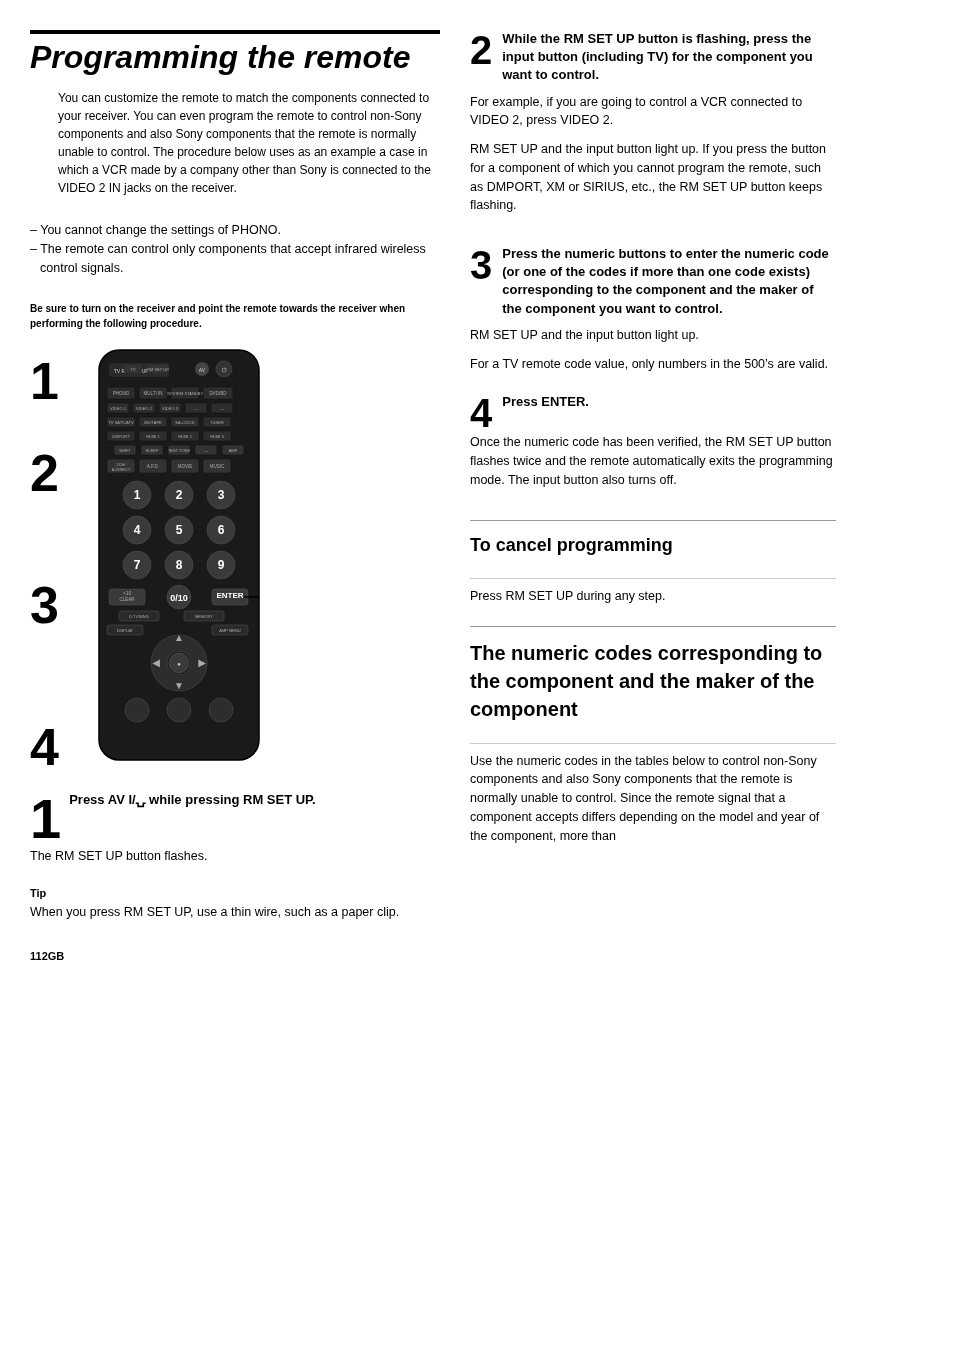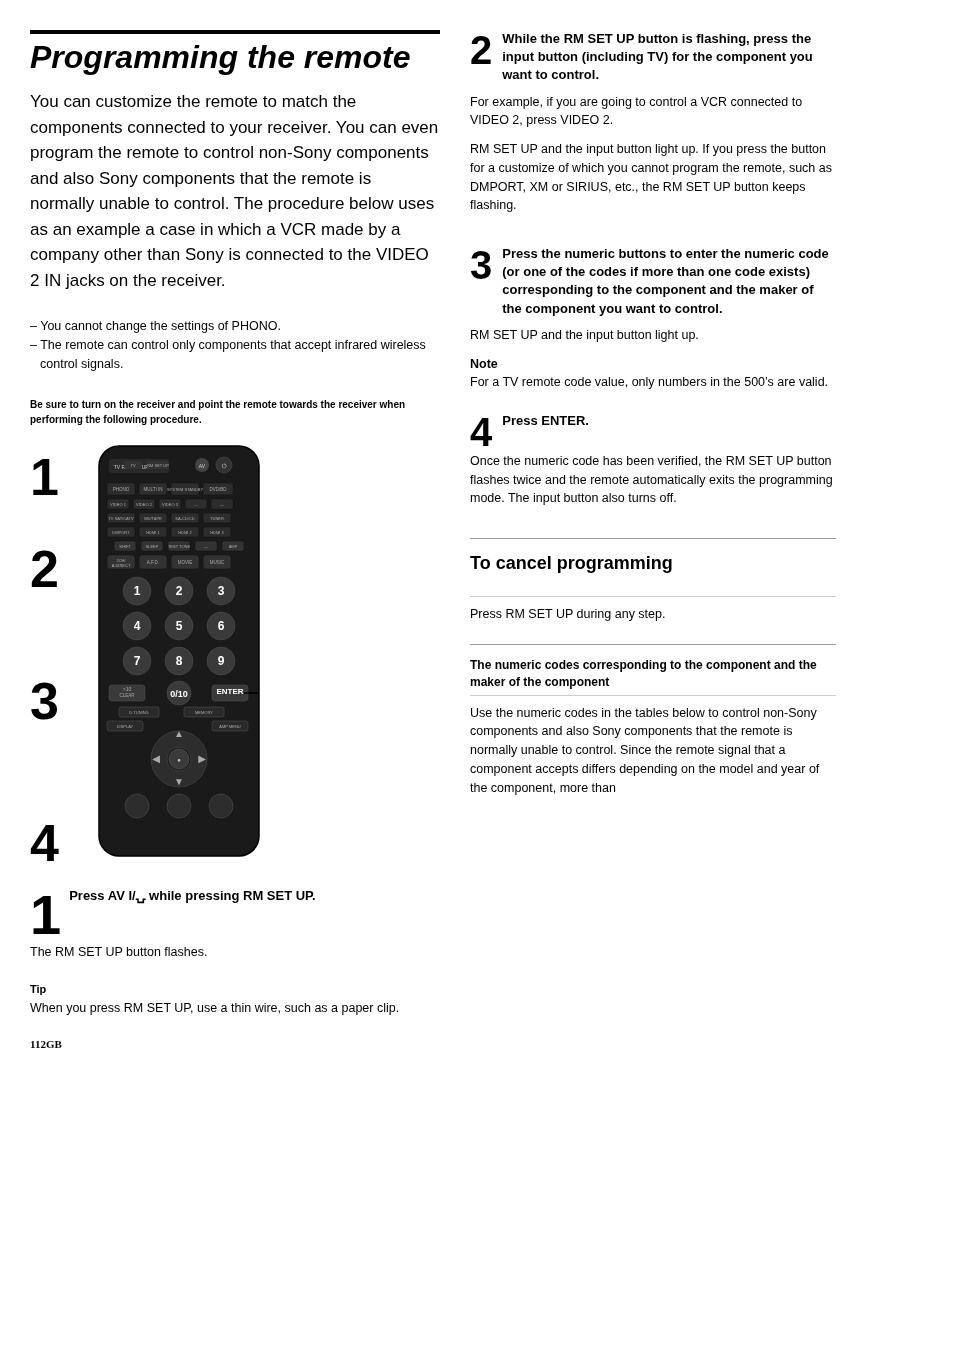"You can customize the remote" .intro-text { font-size: 17px -> 12px; margin-left: none -> 28px }
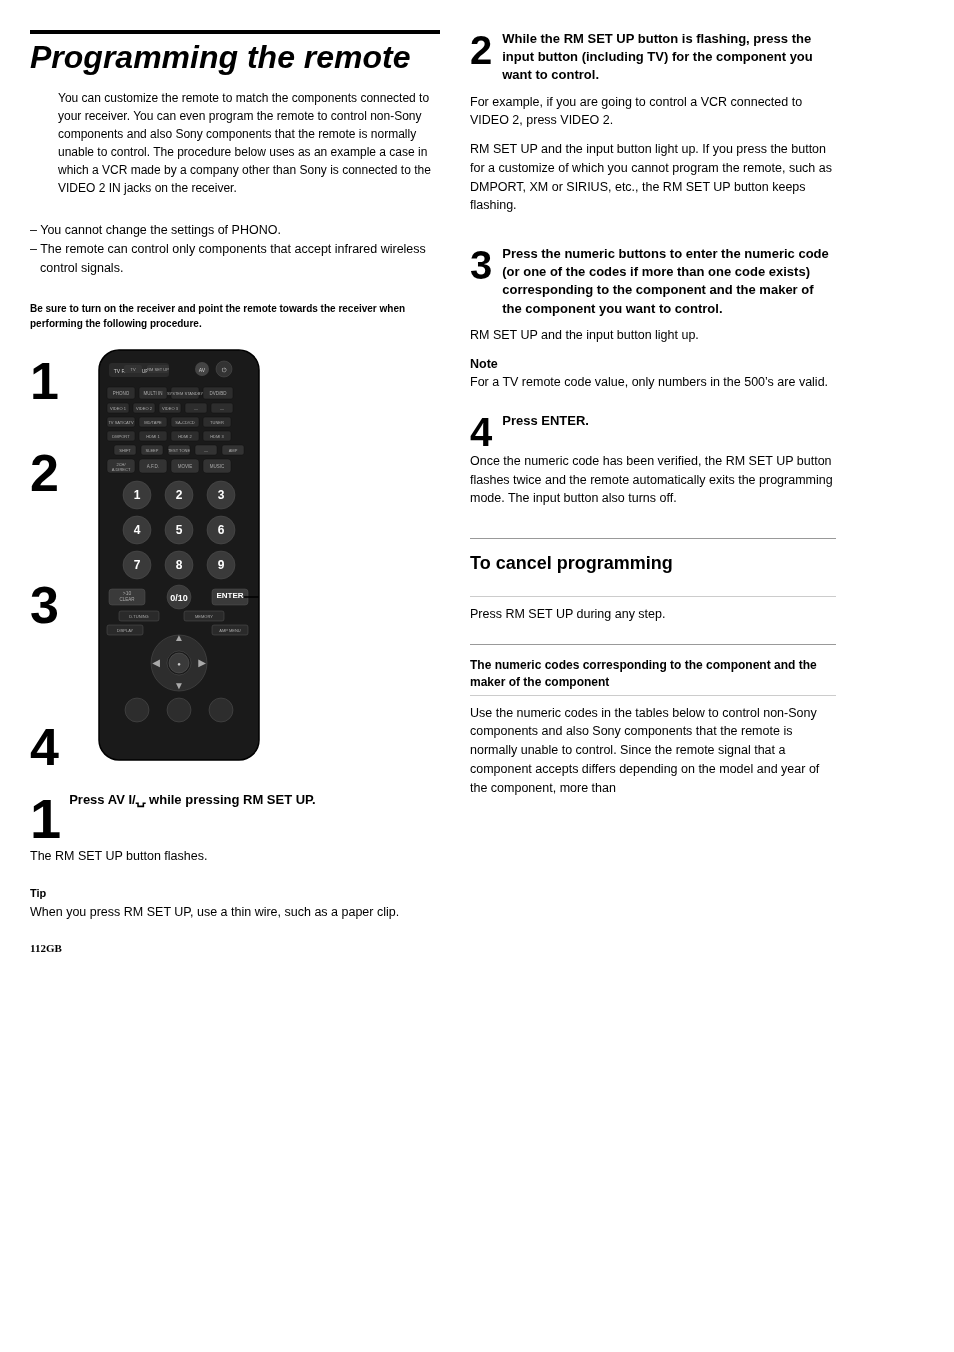"RM SET UP and the input button light up. If" p.section-body { text: customize -> component }
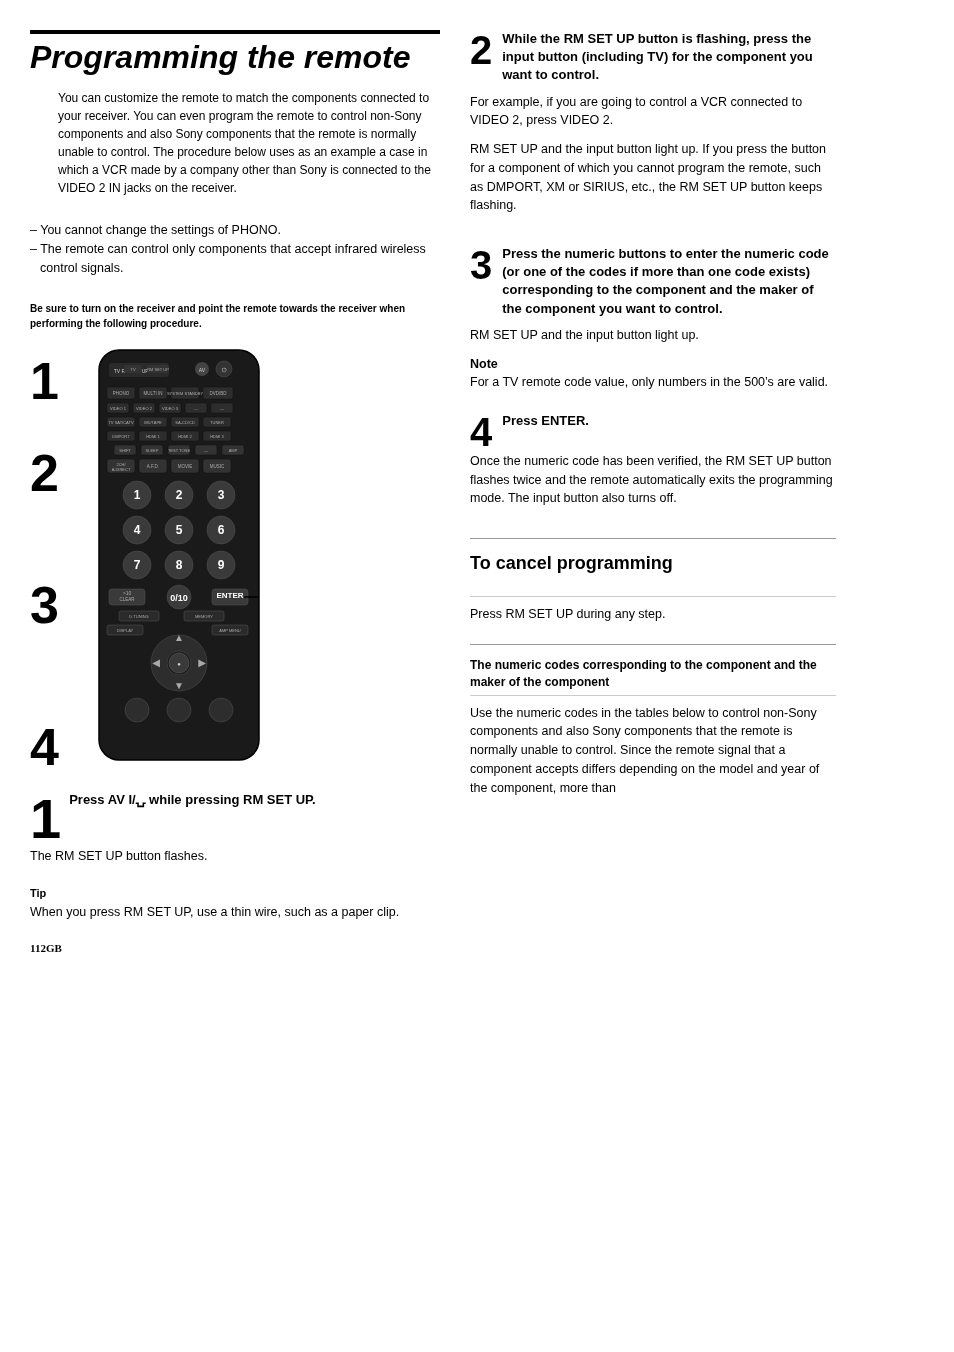"Note" p { html: <p><span>Note</span></p> -> none }
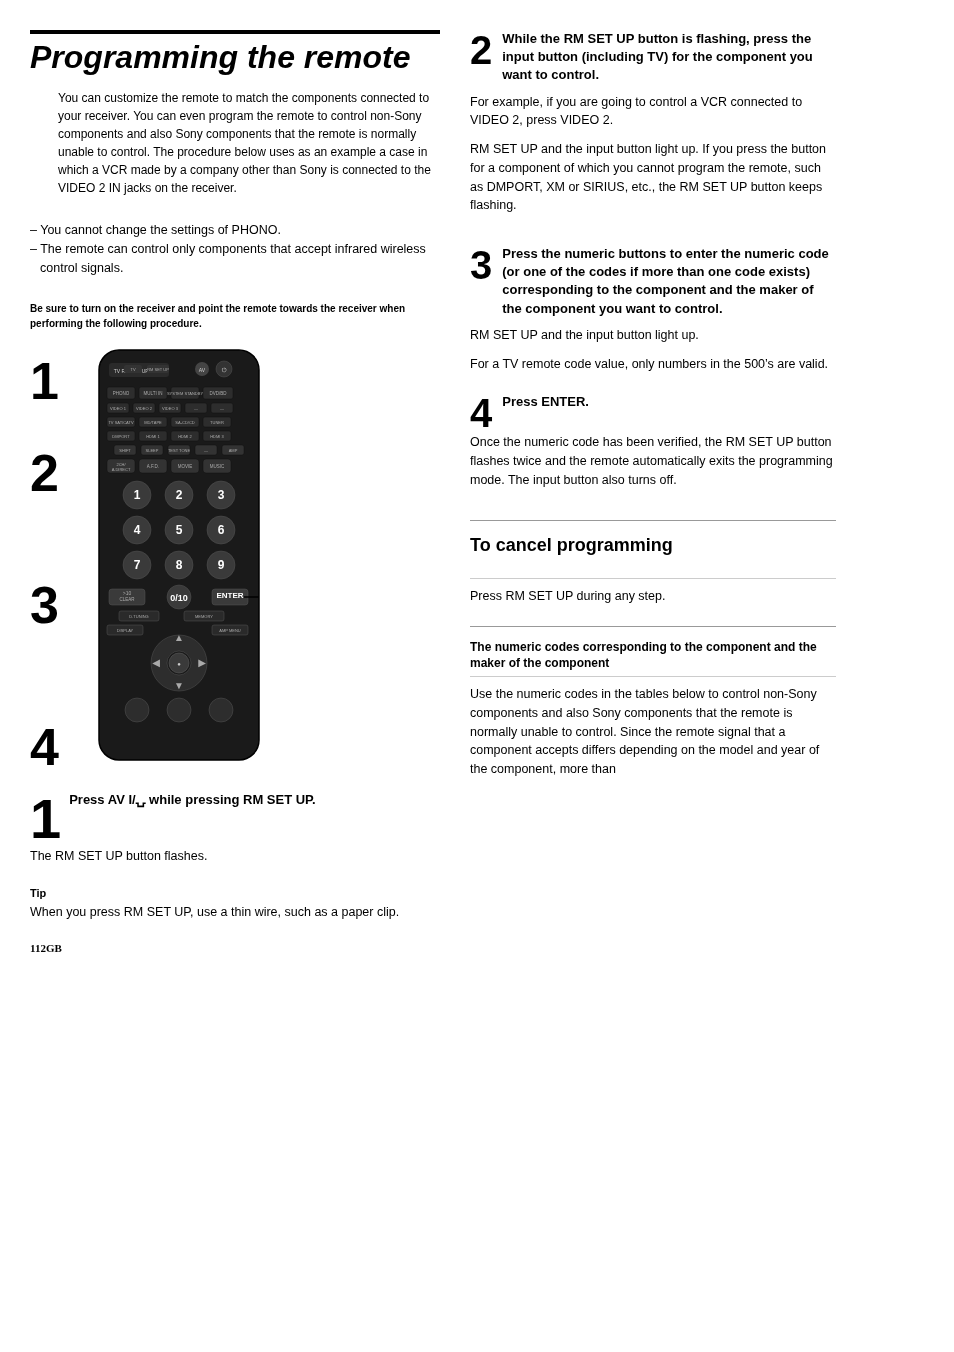"The numeric codes corresponding to" .numeric-heading { font-size: 12px -> 20px; padding-bottom: 4px -> 20px }
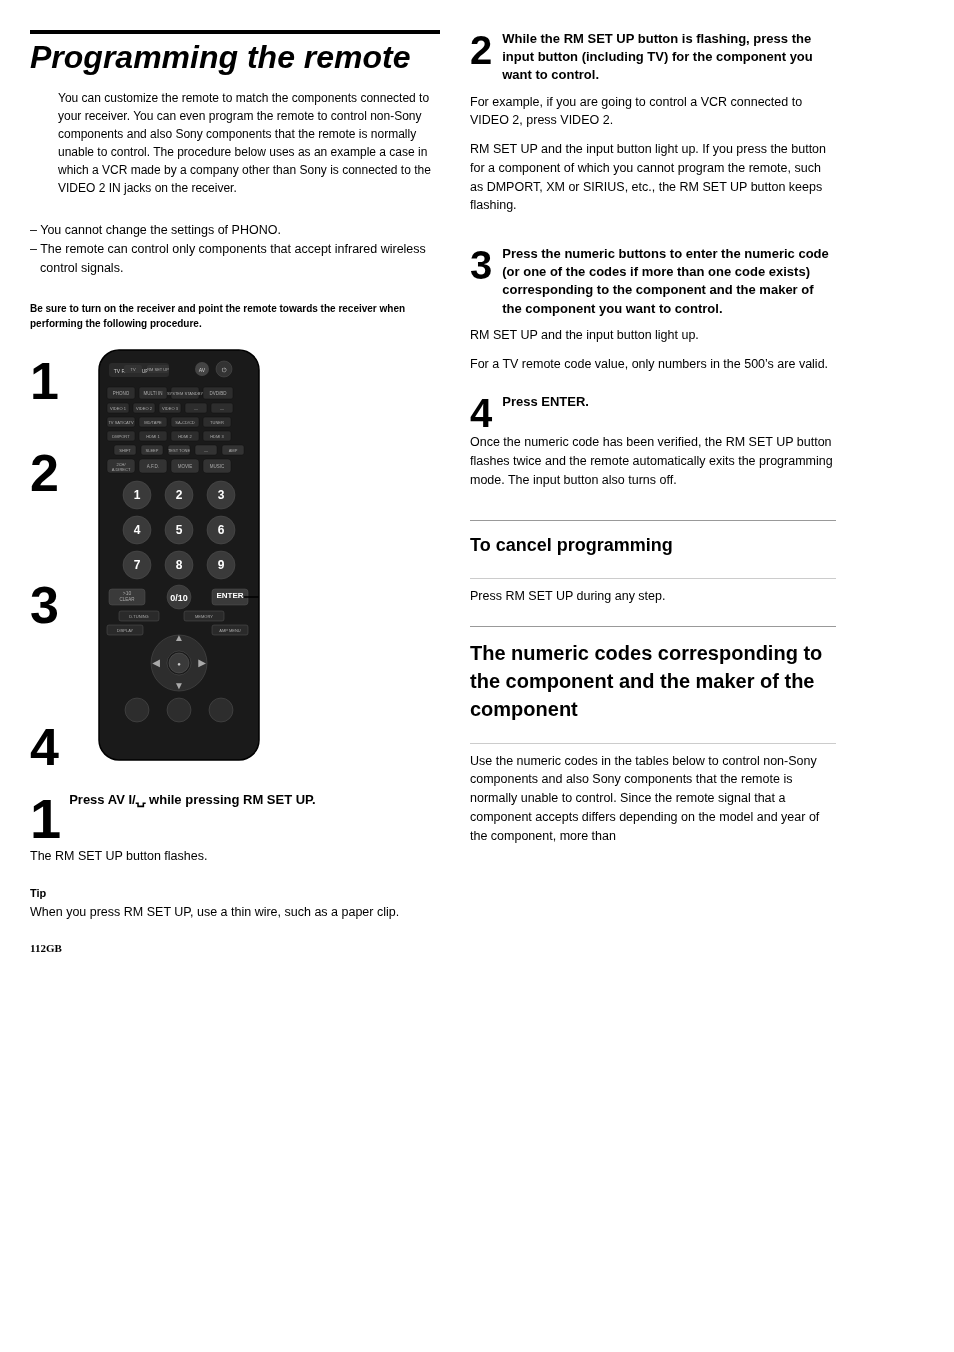"112GB" .page-footer { font-family: Liberation Serif, serif -> none; margin-top: 20px -> 28px }
